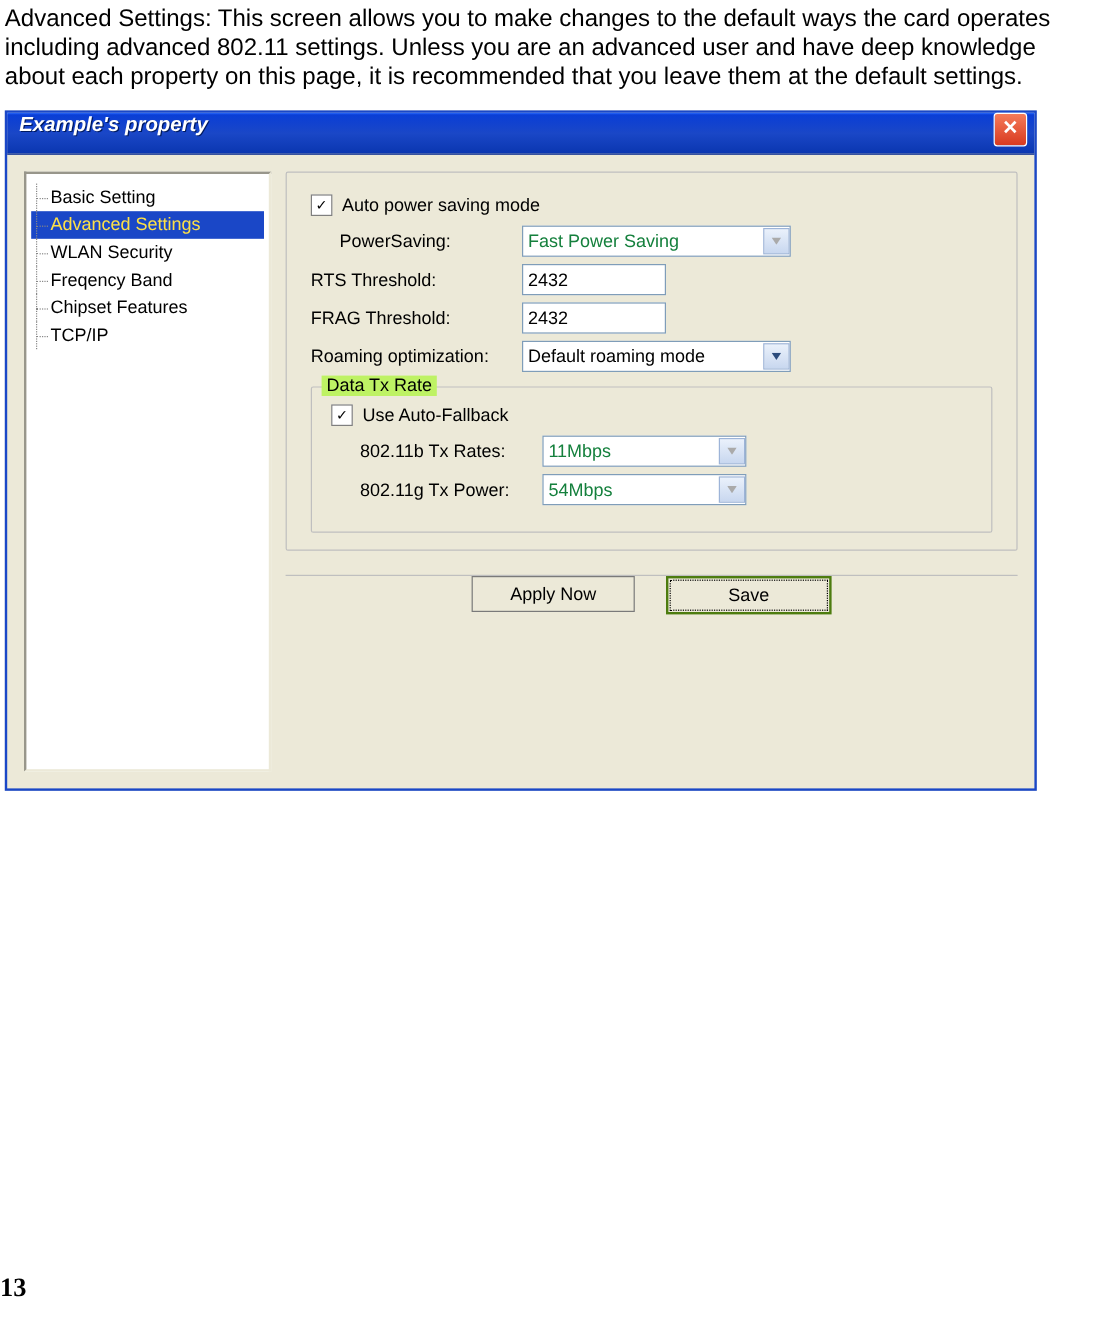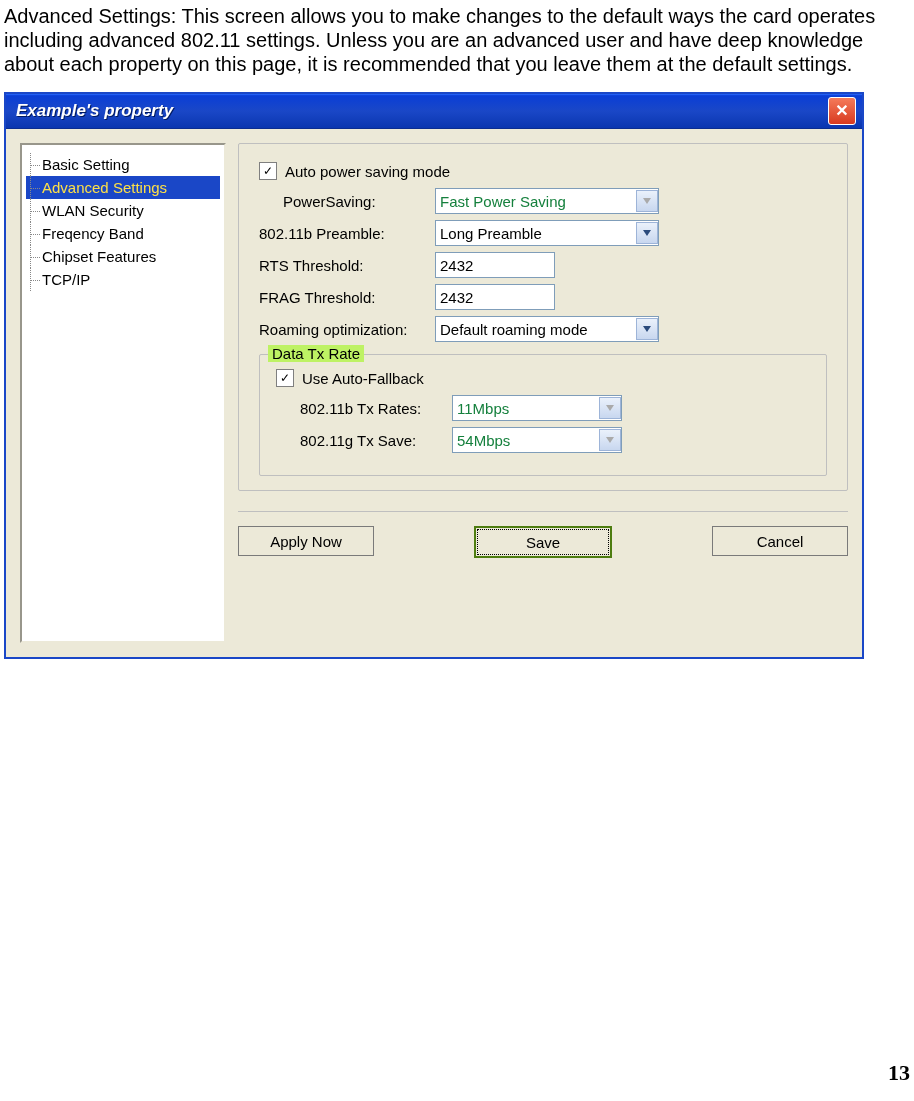"Example's property" .titlebar { align-items: center -> none }
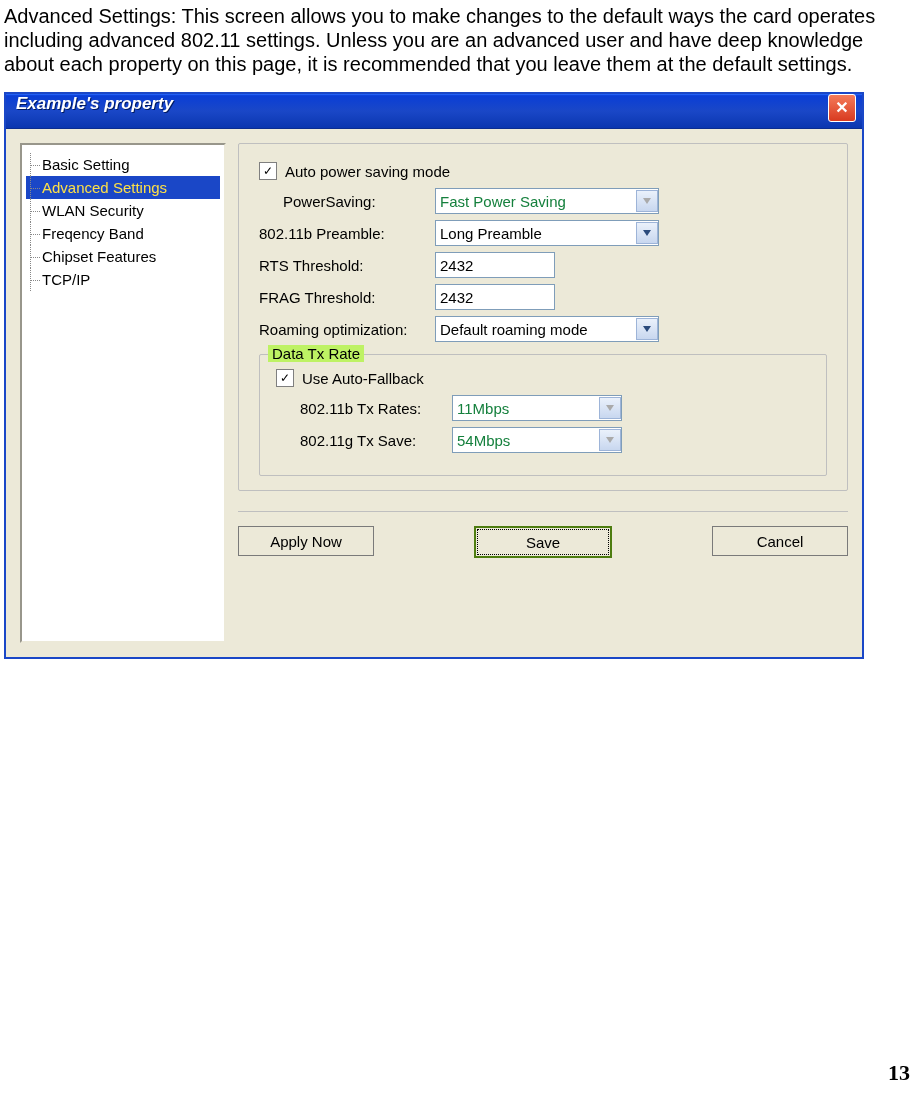"802.11b Preamble:" div.row { html: <div> <span>802.11b Preamble:</span> <div> <span>Long Preamble</span> <span> <svg> <path></path> </svg> </span> </div> </div> -> none }
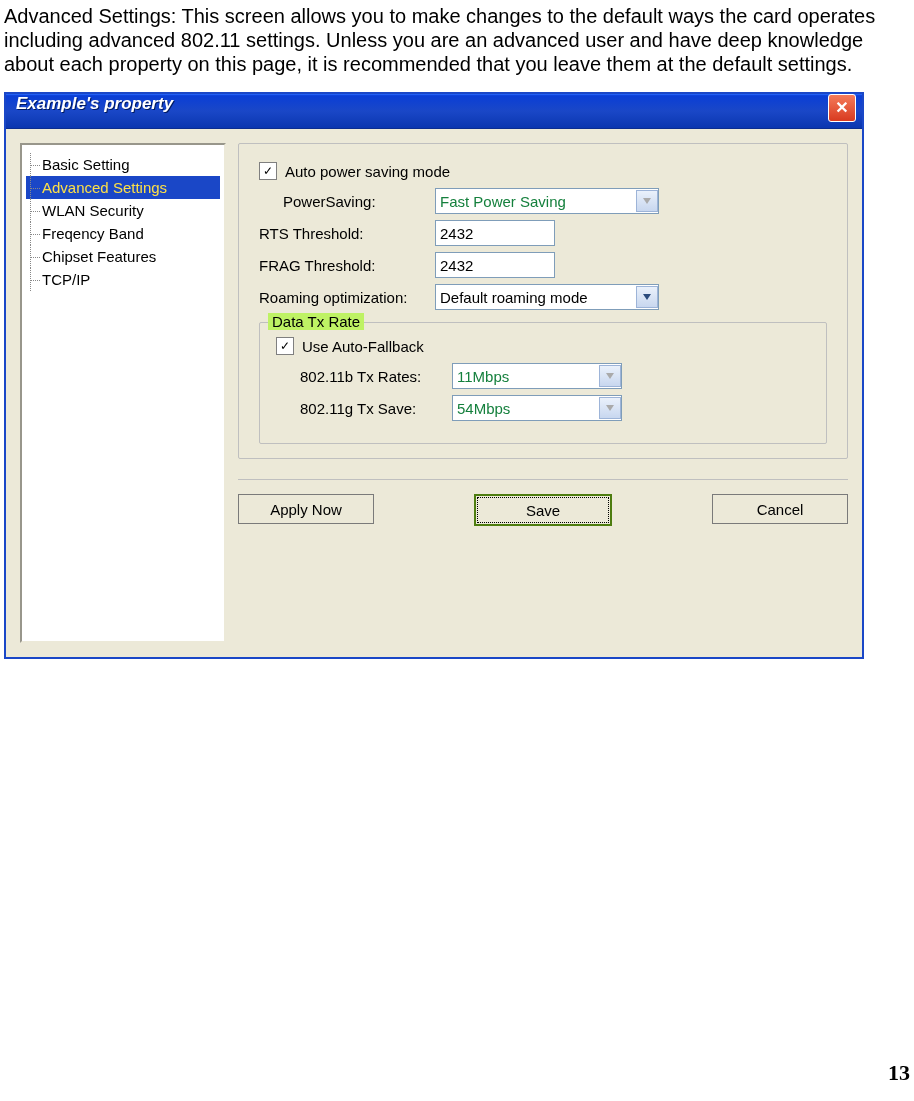"802.11g Tx Save:" span.lbl { text: Save -> Power }
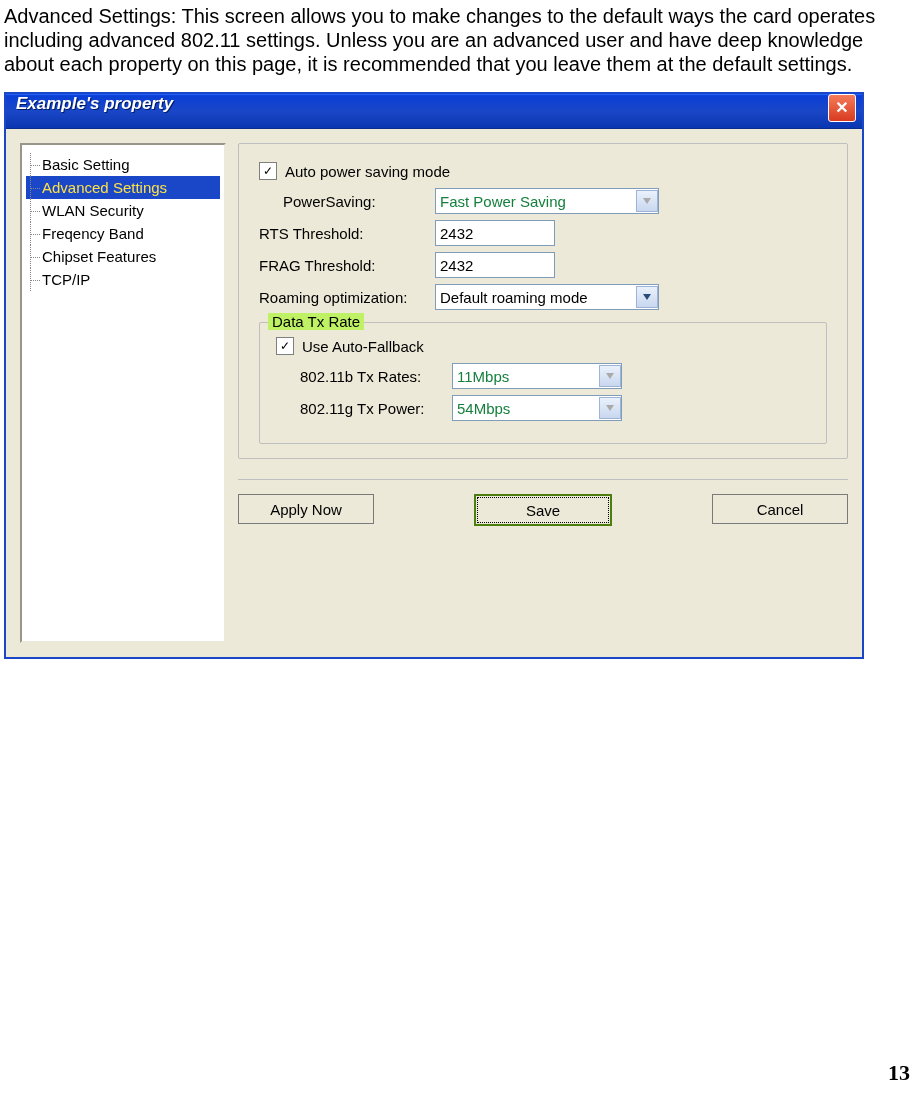"Apply Now" .bottom { gap: 38px -> 26px; justify-content: space-between -> center; padding-top: 14px -> none }
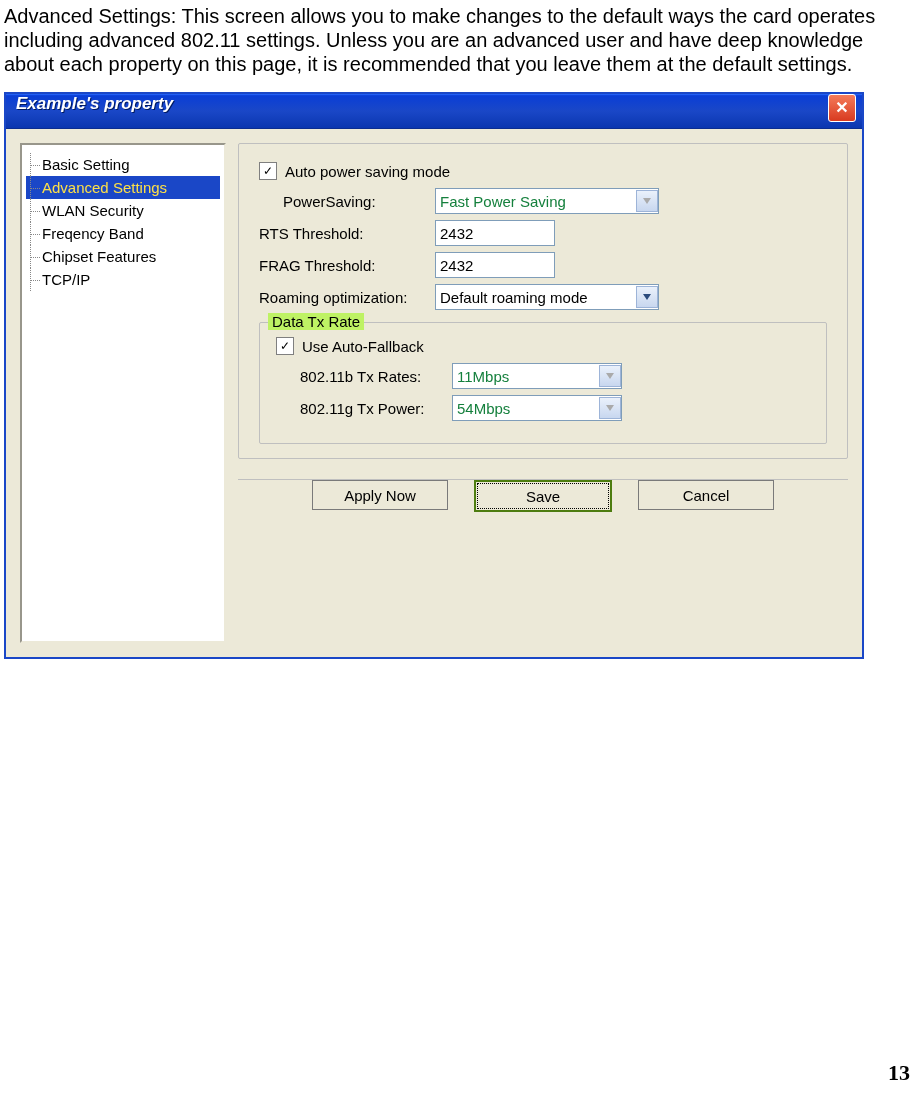"Cancel" div.btn { html: <div>Cancel</div> -> none }
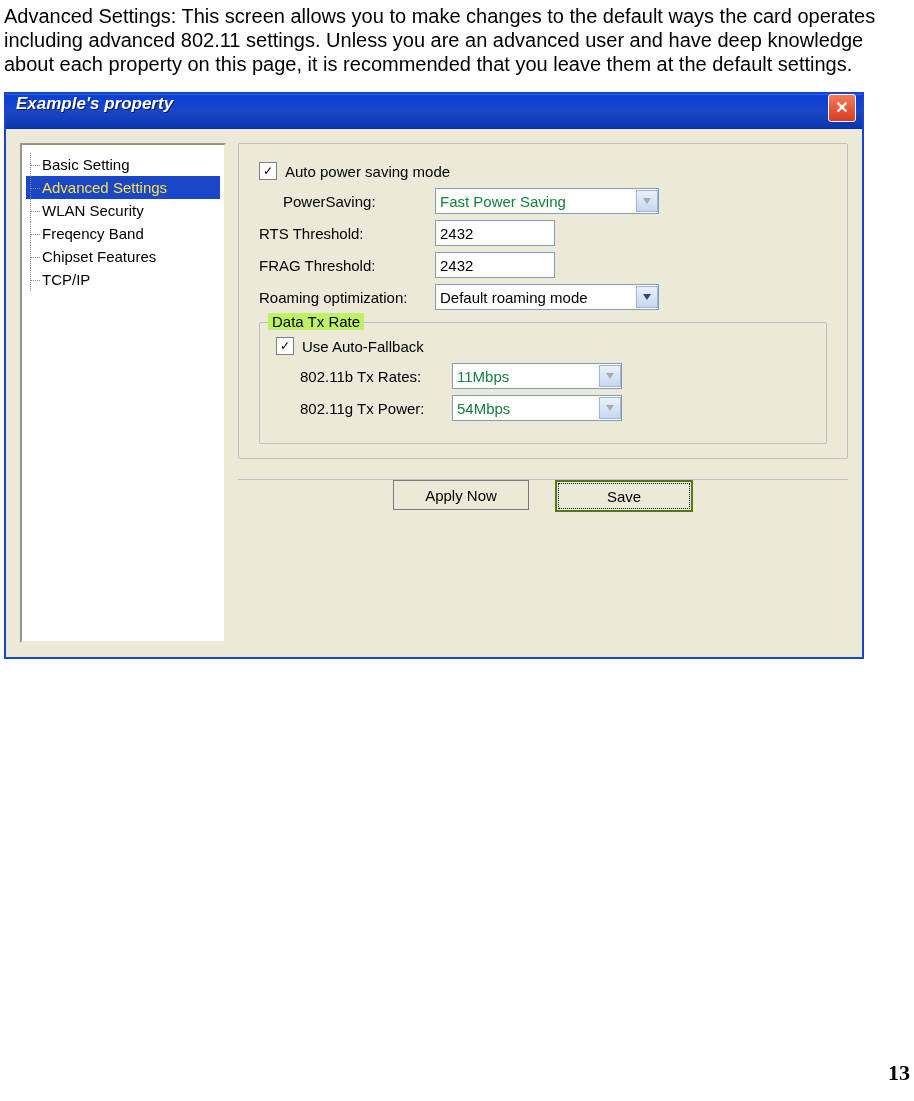"13" .pagenum { text-align: right -> left }
